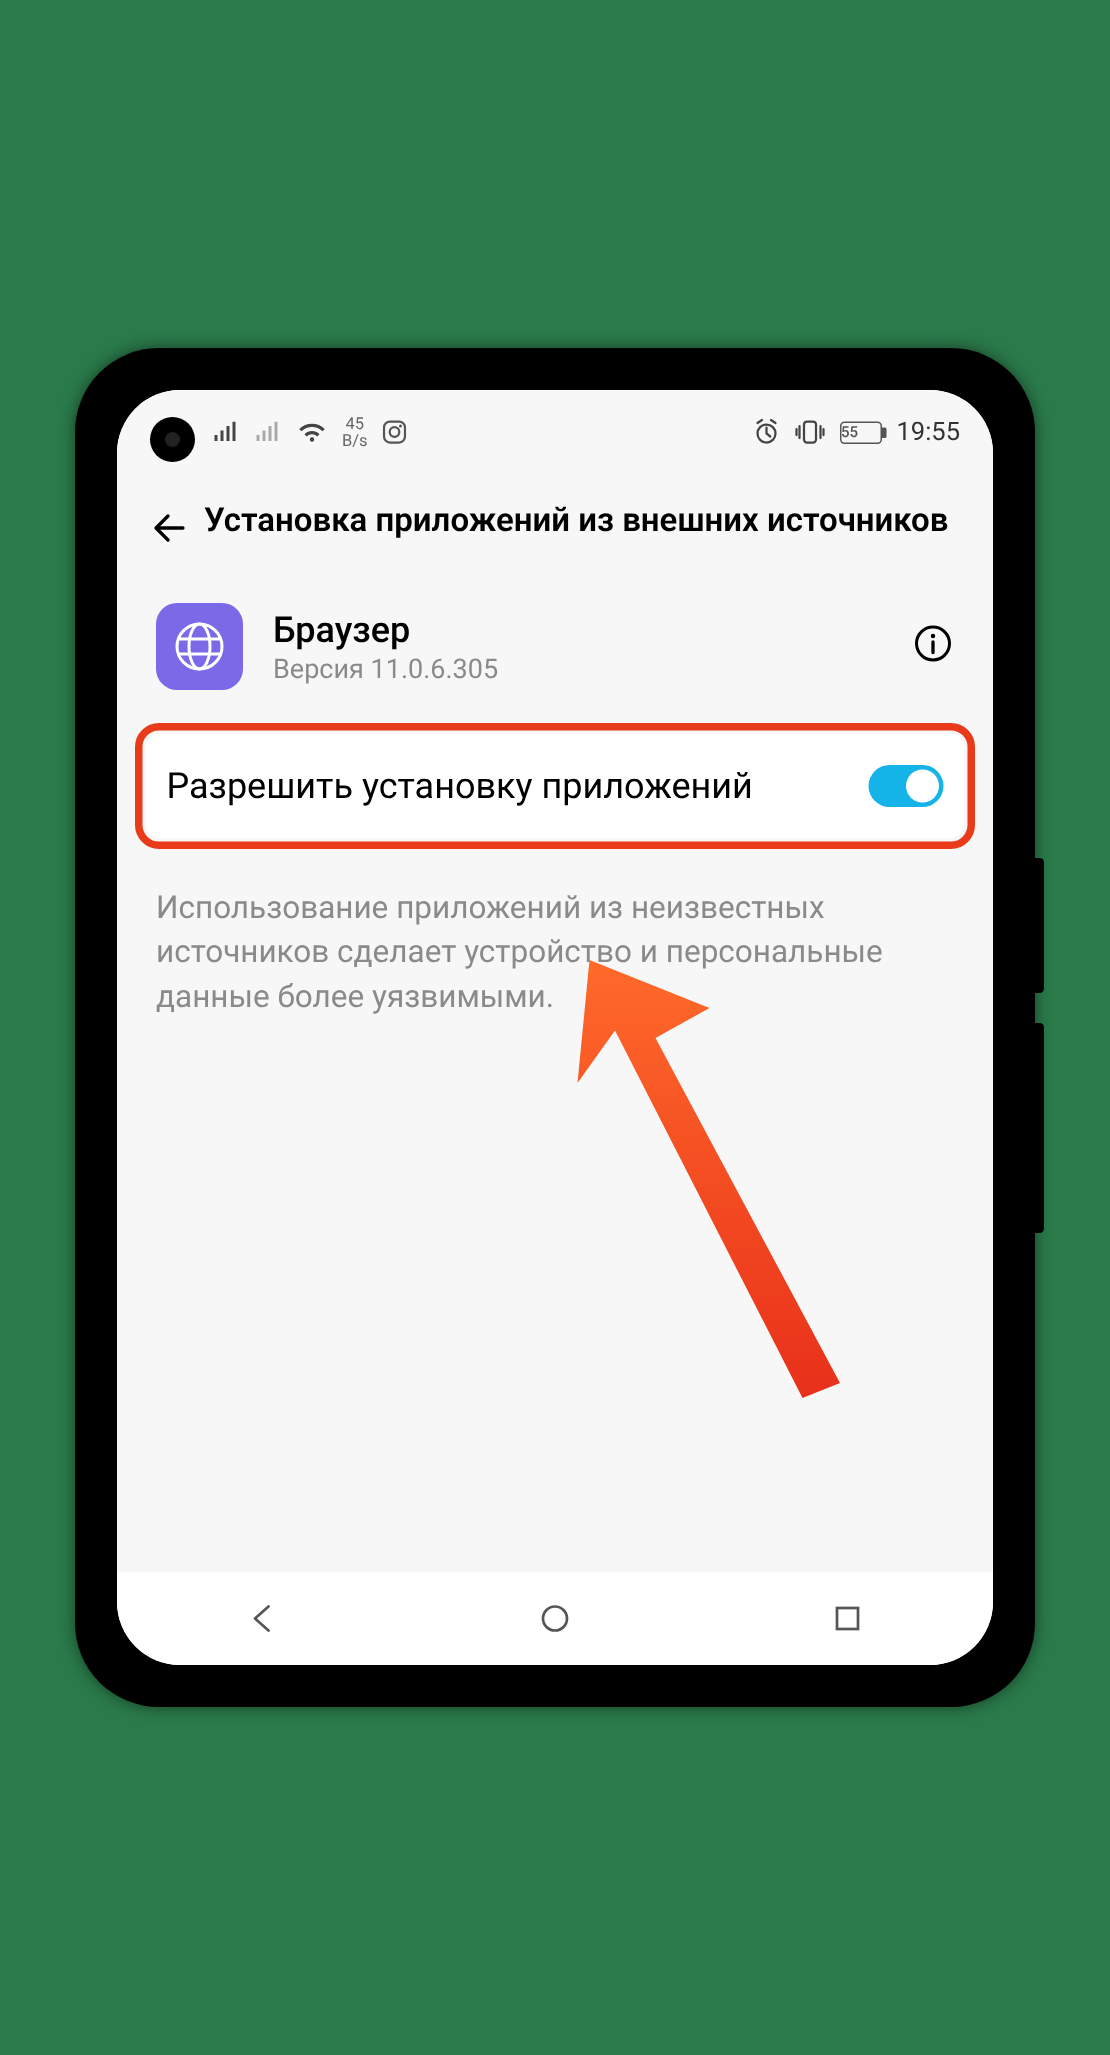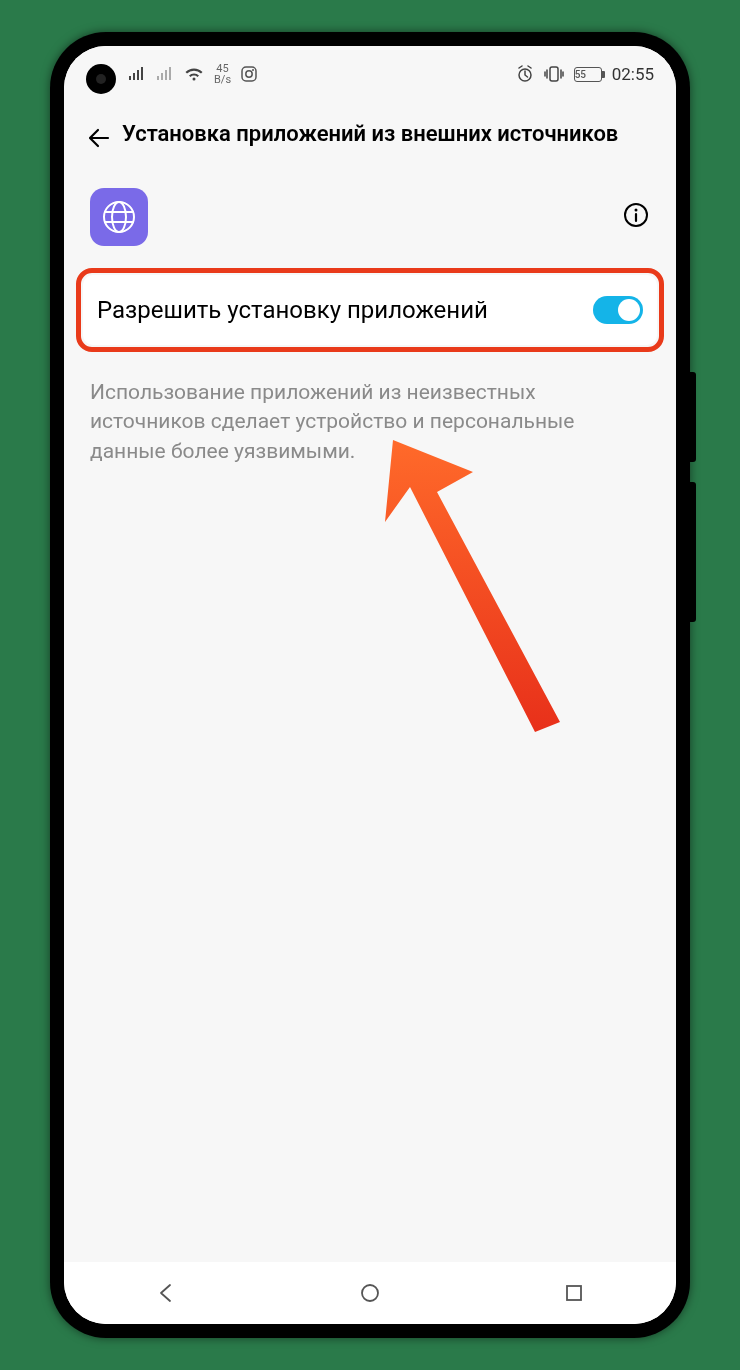"45" .phone-frame { height: 1306px -> 906px; padding: 14px -> 28px }
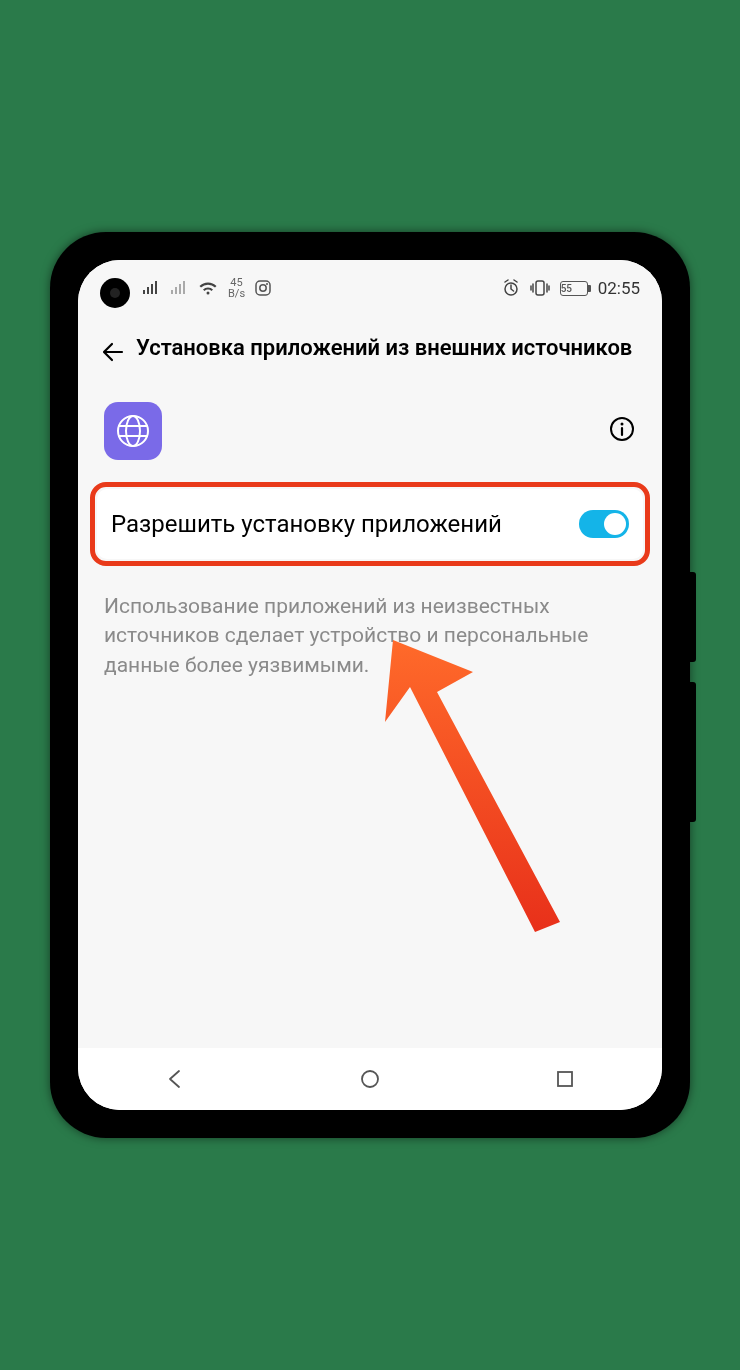"02:55" span { text: 02:55 -> 19:55 }
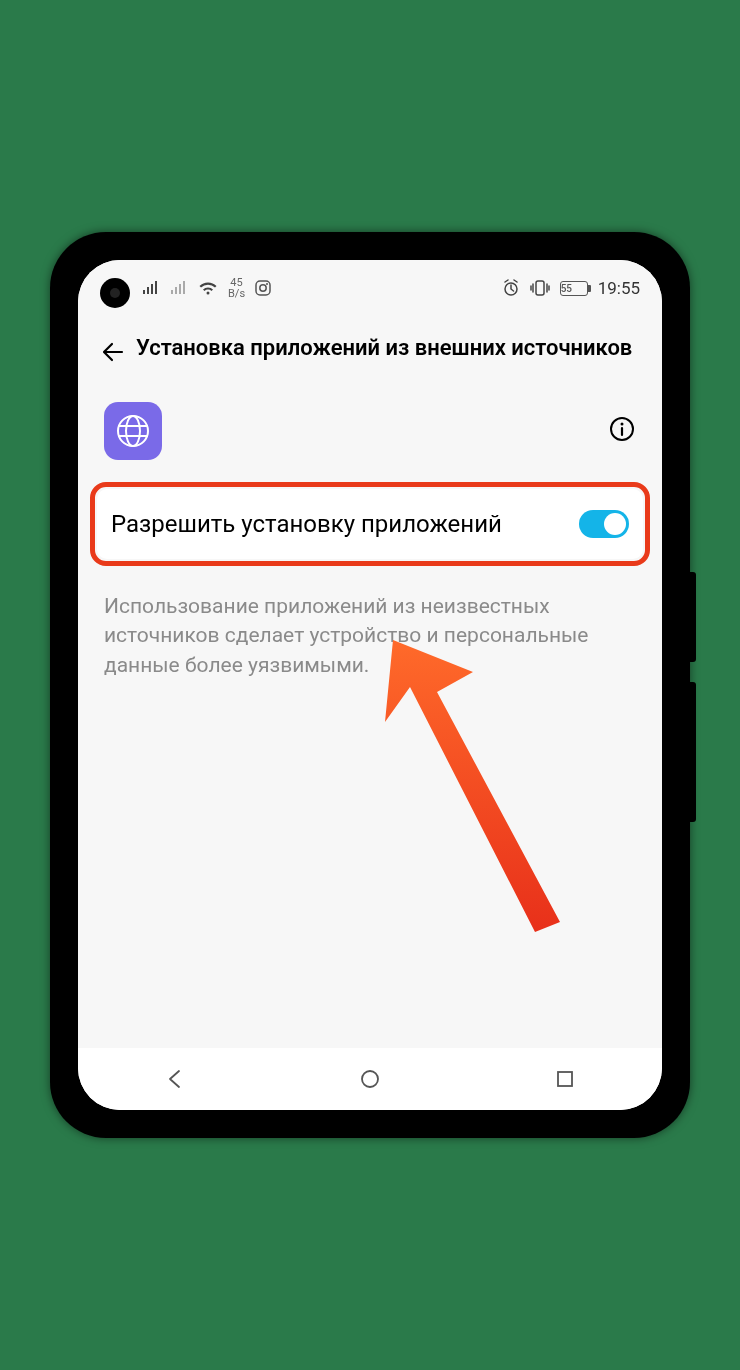"Браузер" div.app-name { html: none -> <div>Браузер</div> }
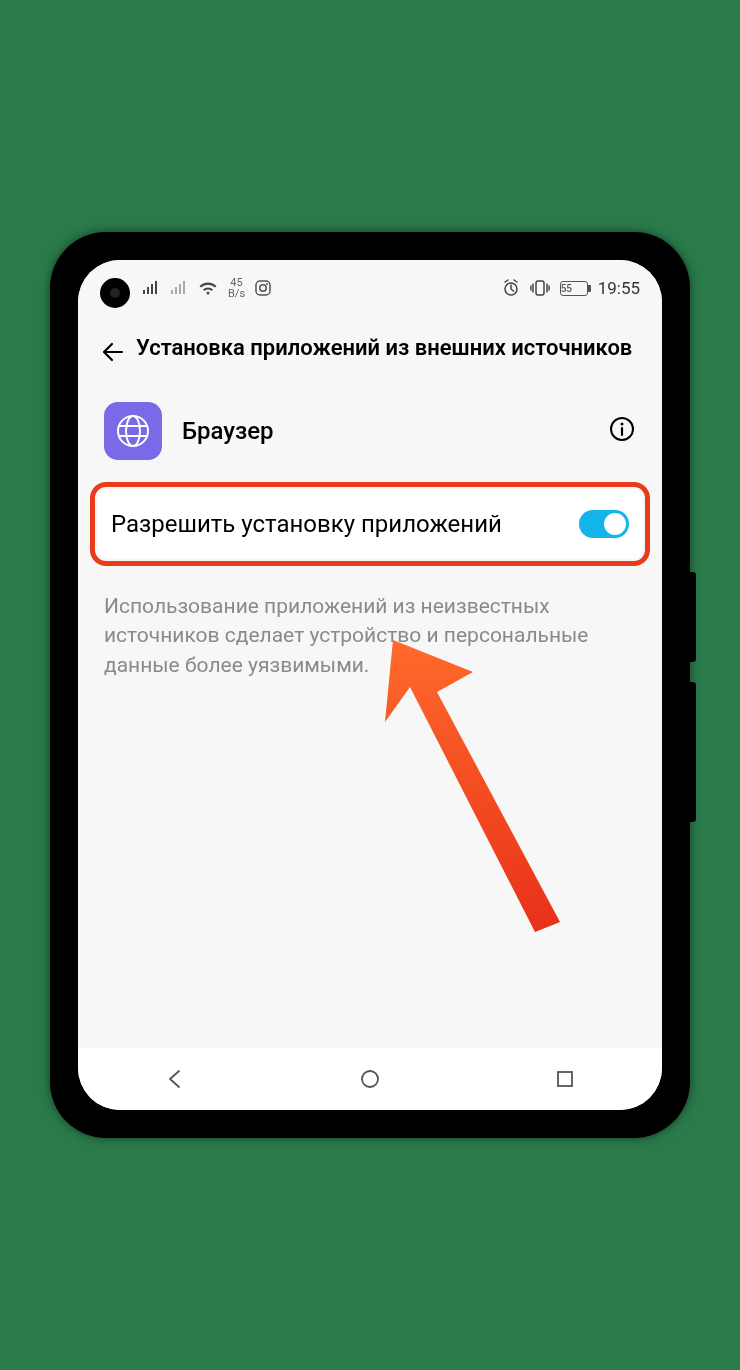"Версия 11.0.6.305" div.app-version { html: none -> <div>Версия 11.0.6.305</div> }
